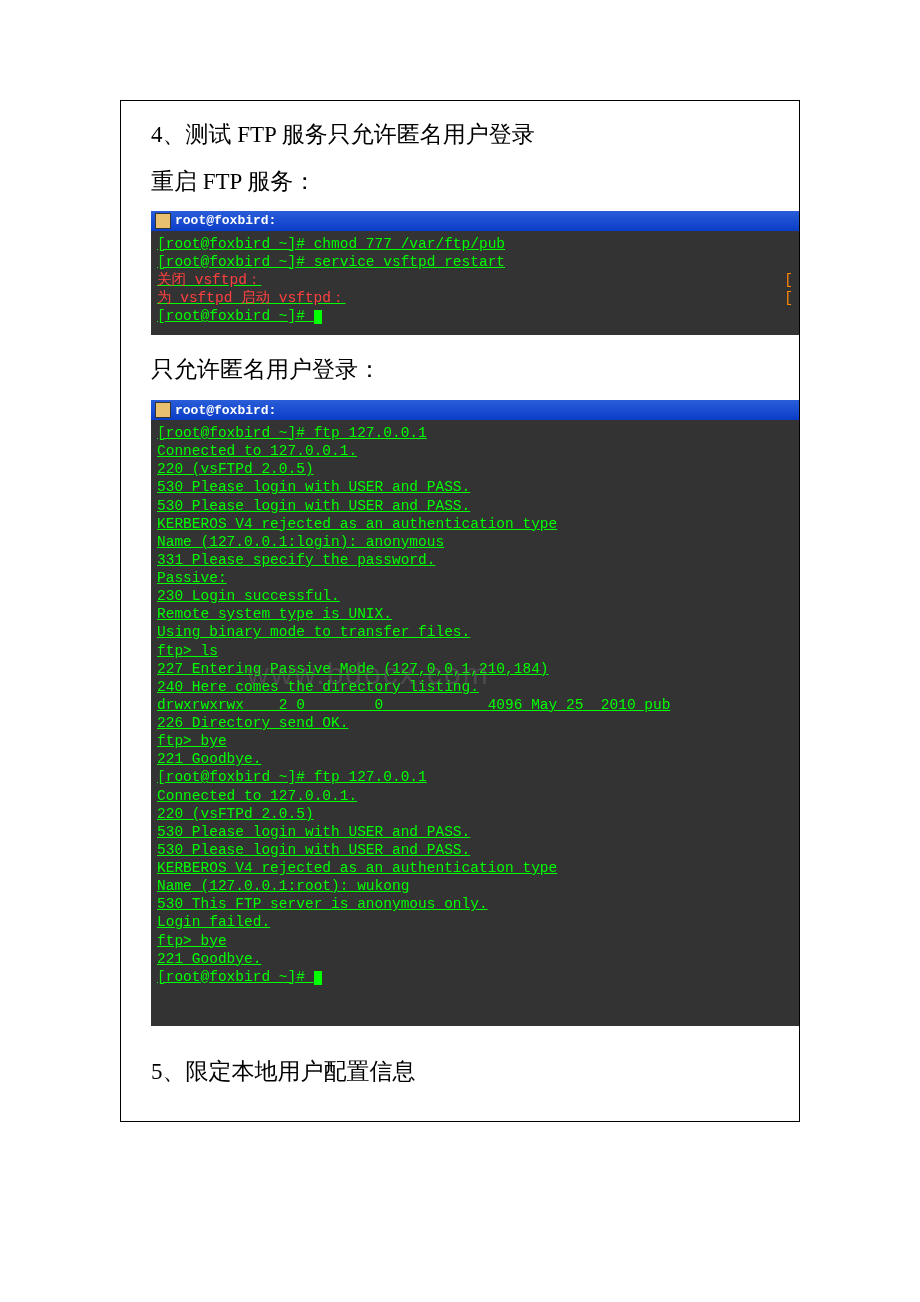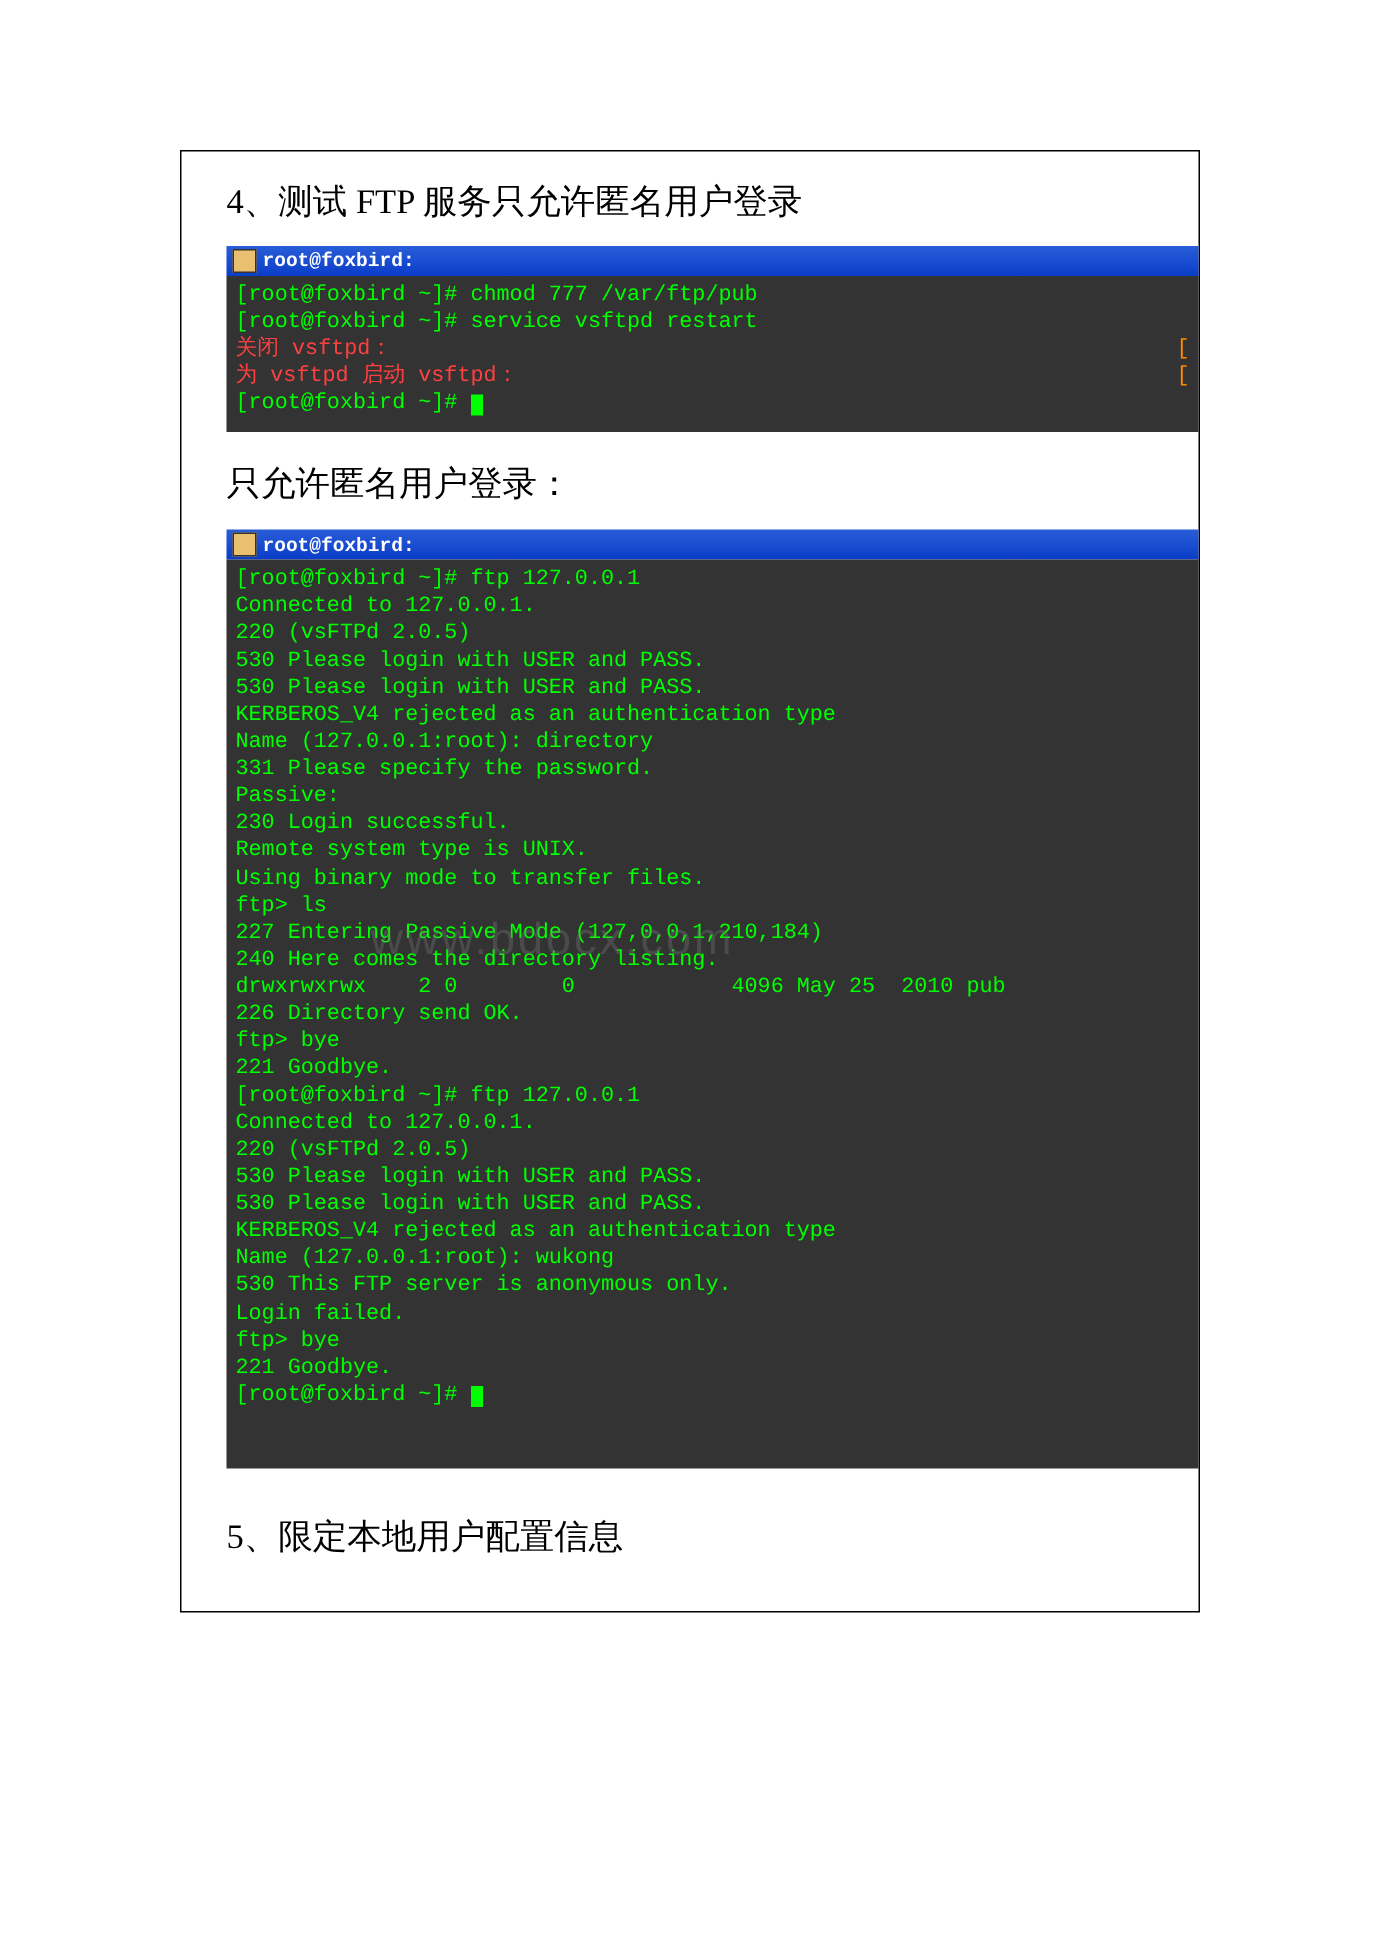"重启 FTP 服务：" div.text-line { html: none -> <div>重启 FTP 服务：</div> }
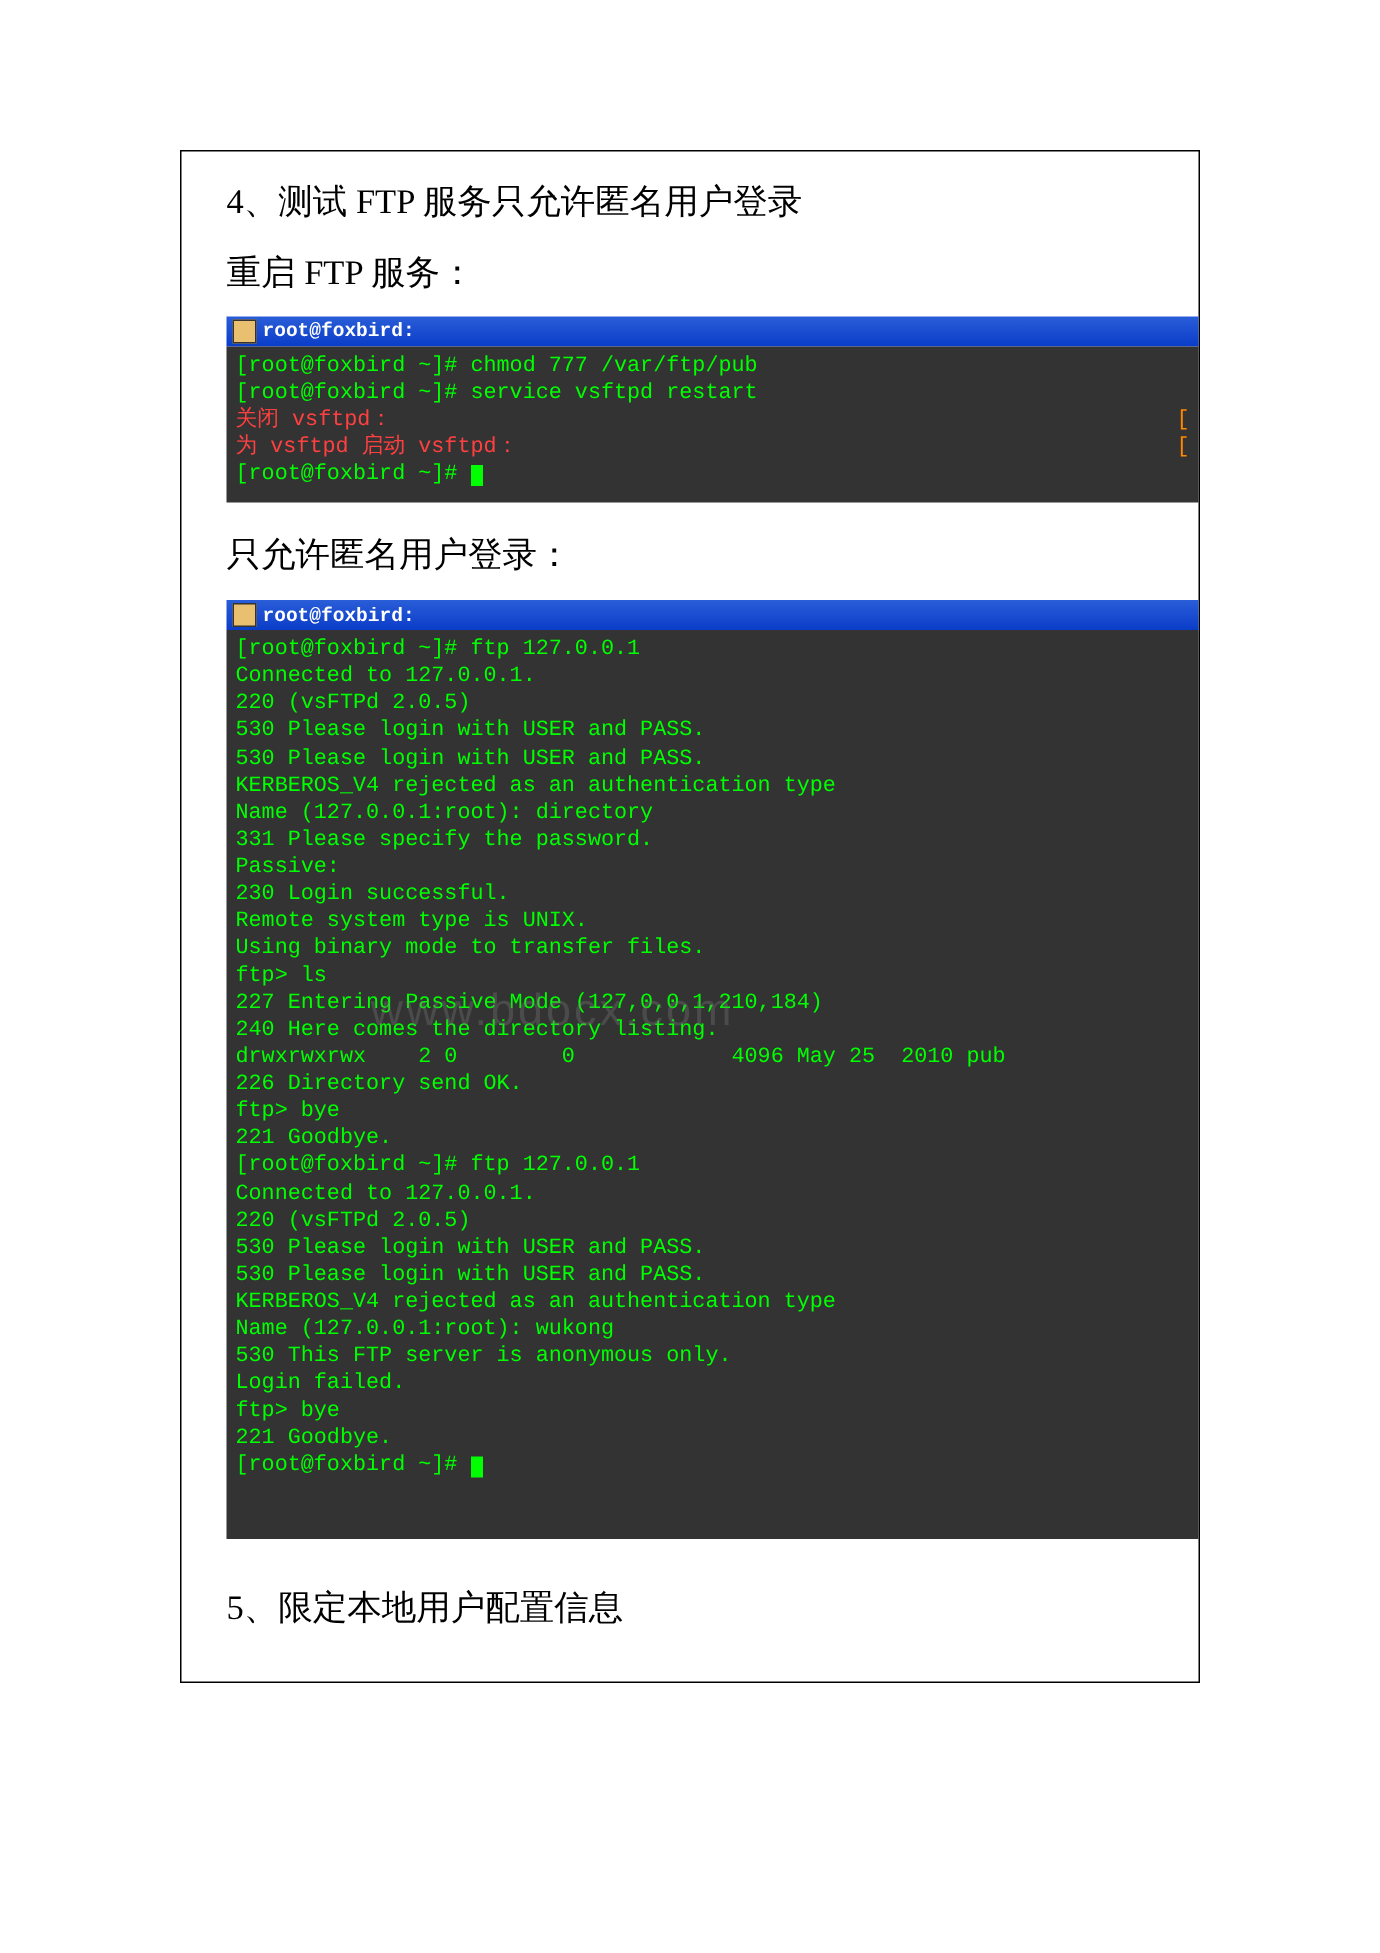"[root@foxbird ~]# chmod 777 /var/ftp/pub" .terminal { text-decoration: none -> underline }
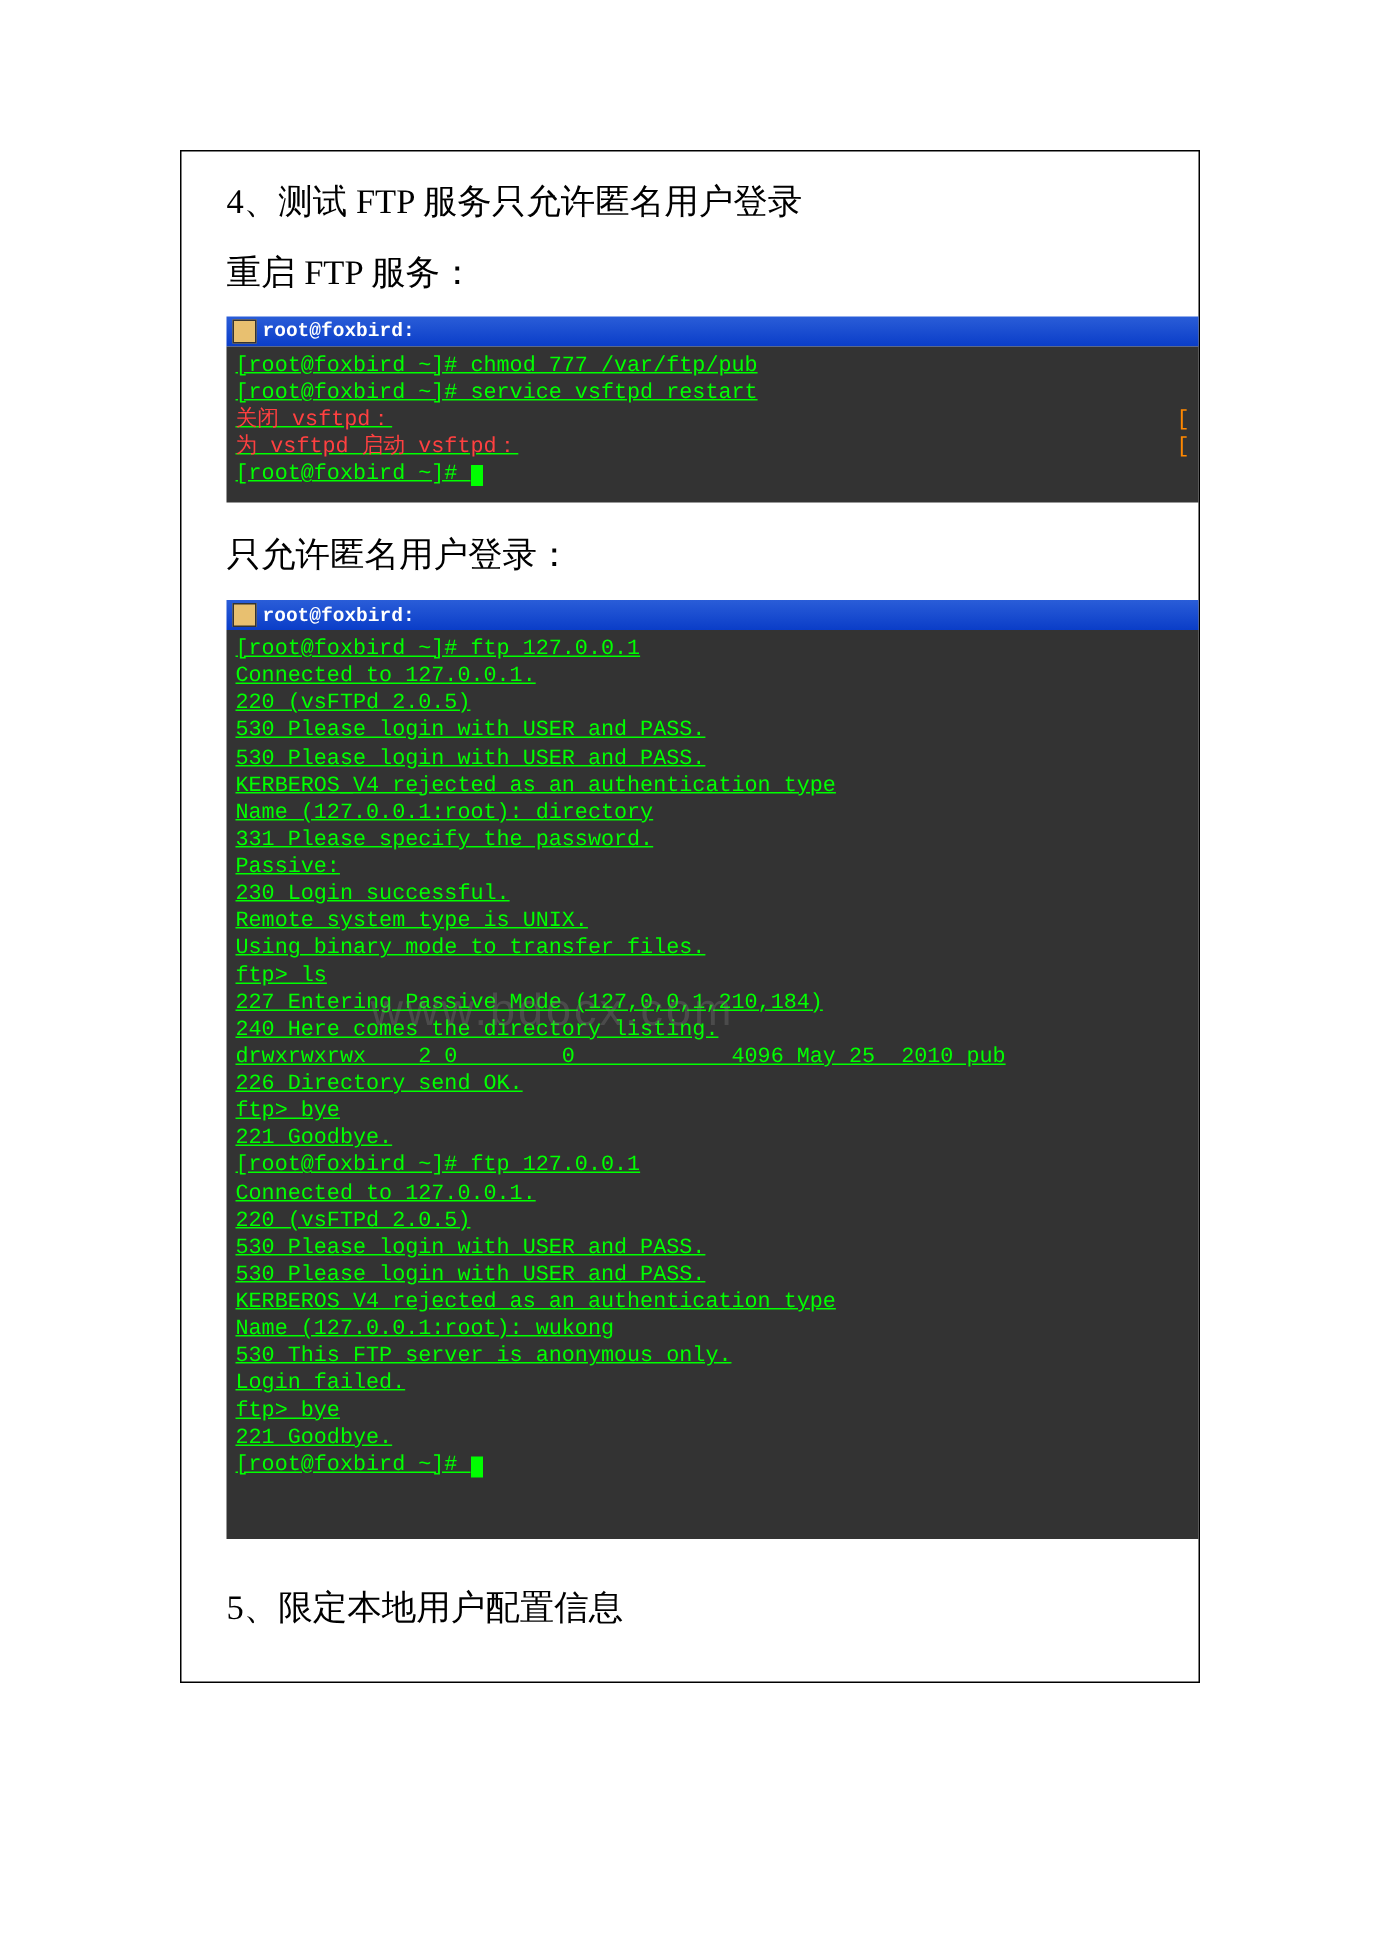"Name (127.0.0.1:root): directory" span { text: 127.0.0.1:root): directory -> 127.0.0.1:login): anonymous }
